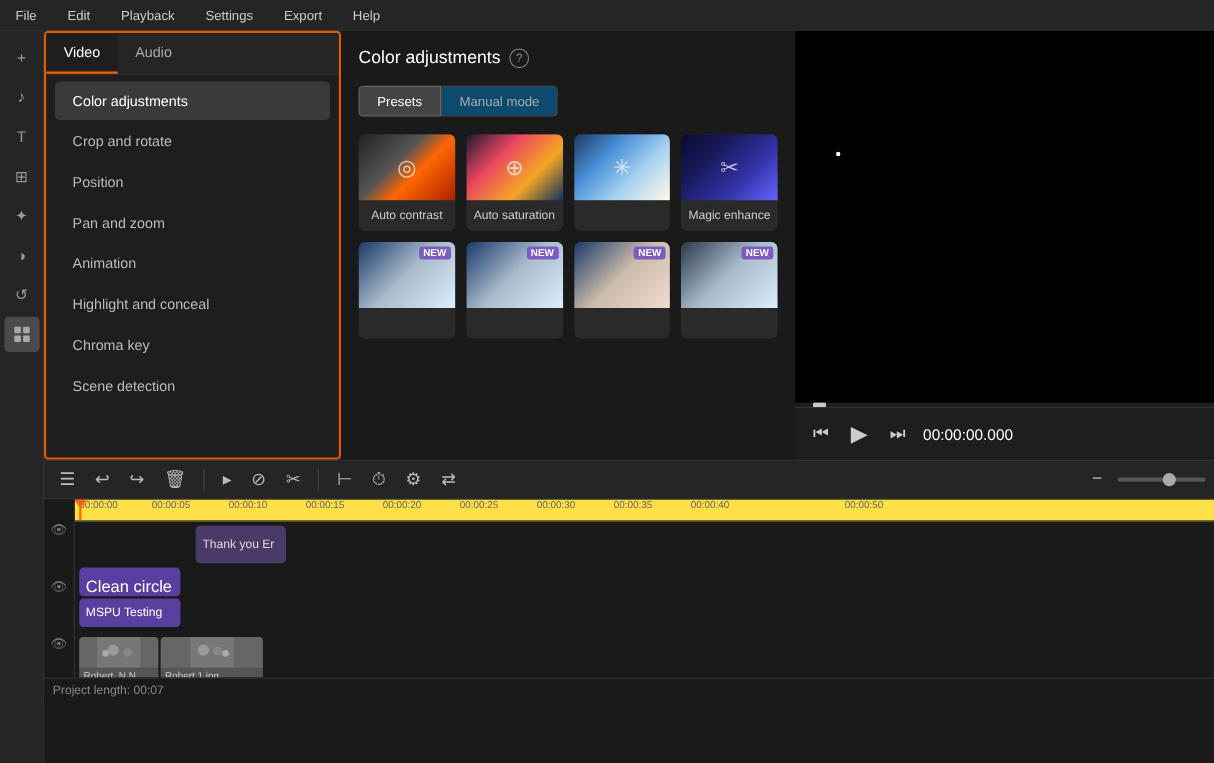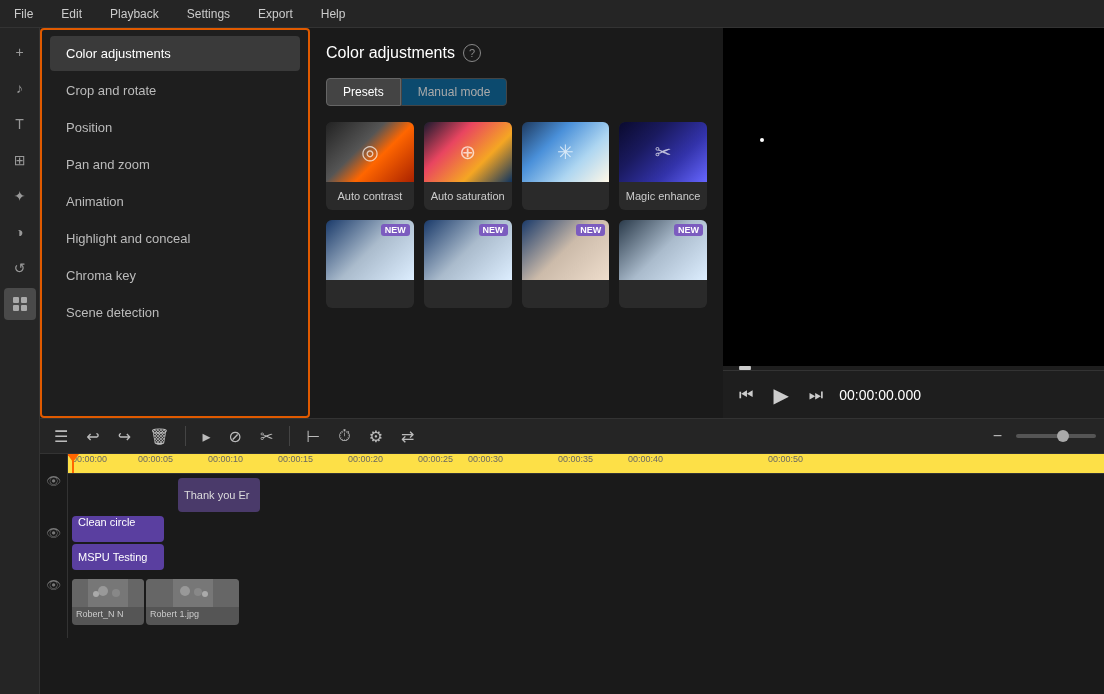"Video" div.tabs-row { html: none -> <div> <div>Video</div> <div>Audio</div> </div> }
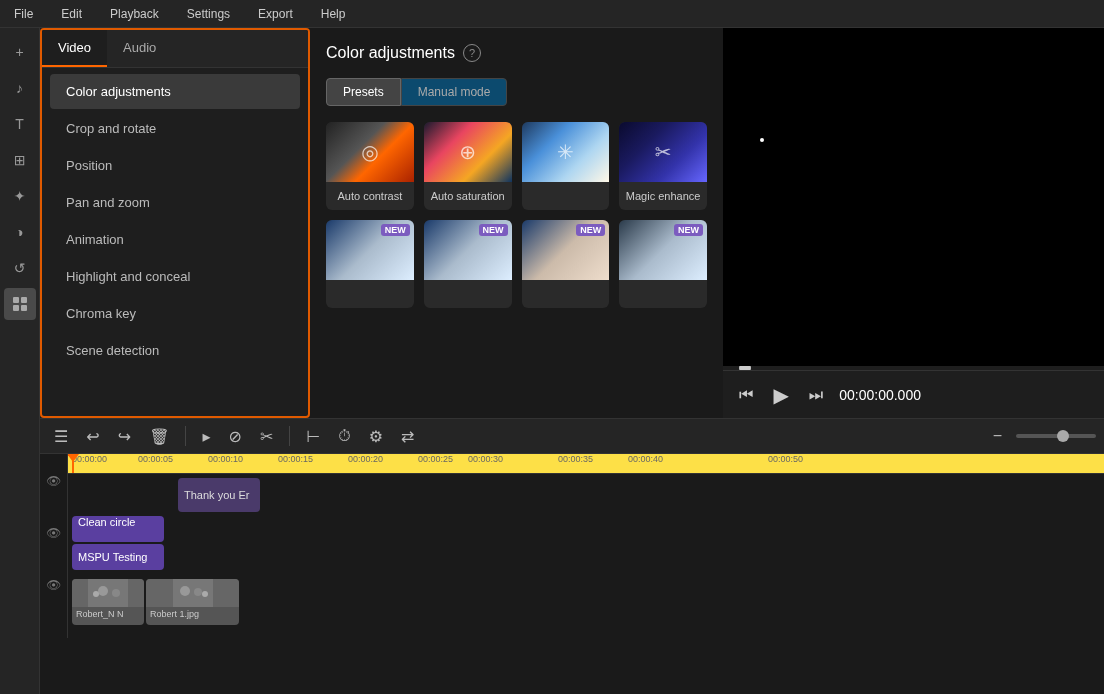"00:00:30" span.r-mark { left: 400px -> 420px }
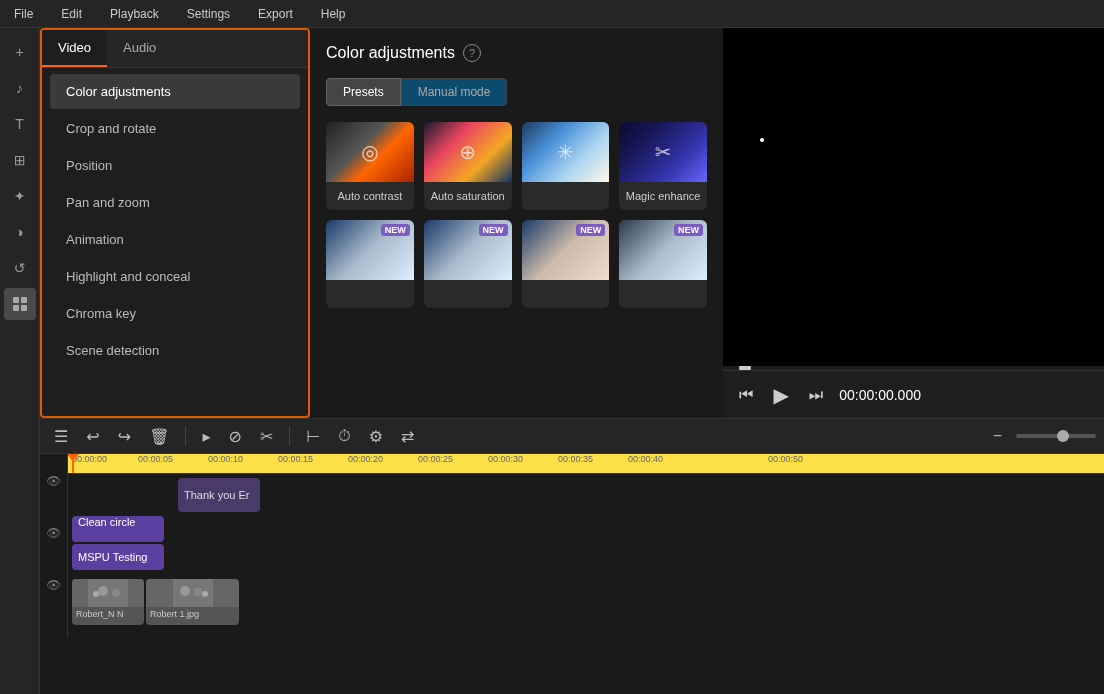"Clean circle" div { align-items: flex-start -> flex-end; font-size: 11px -> 15px }
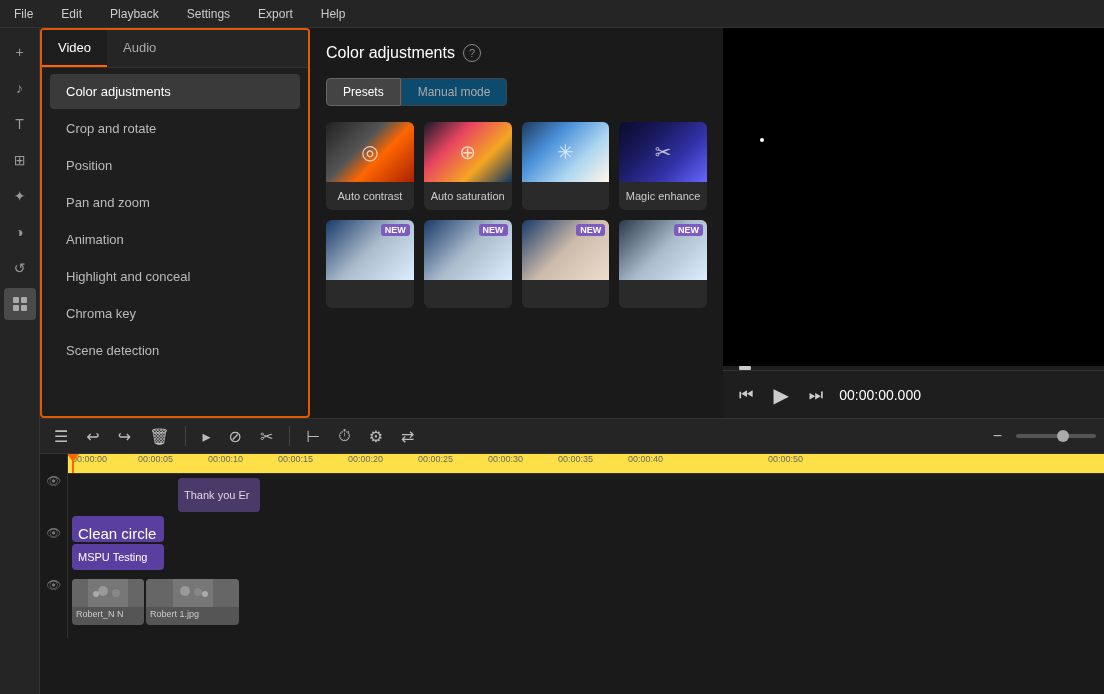"Project length: 00:07" div { html: none -> <div> <span>Project length: 00:07</span> </div> }
